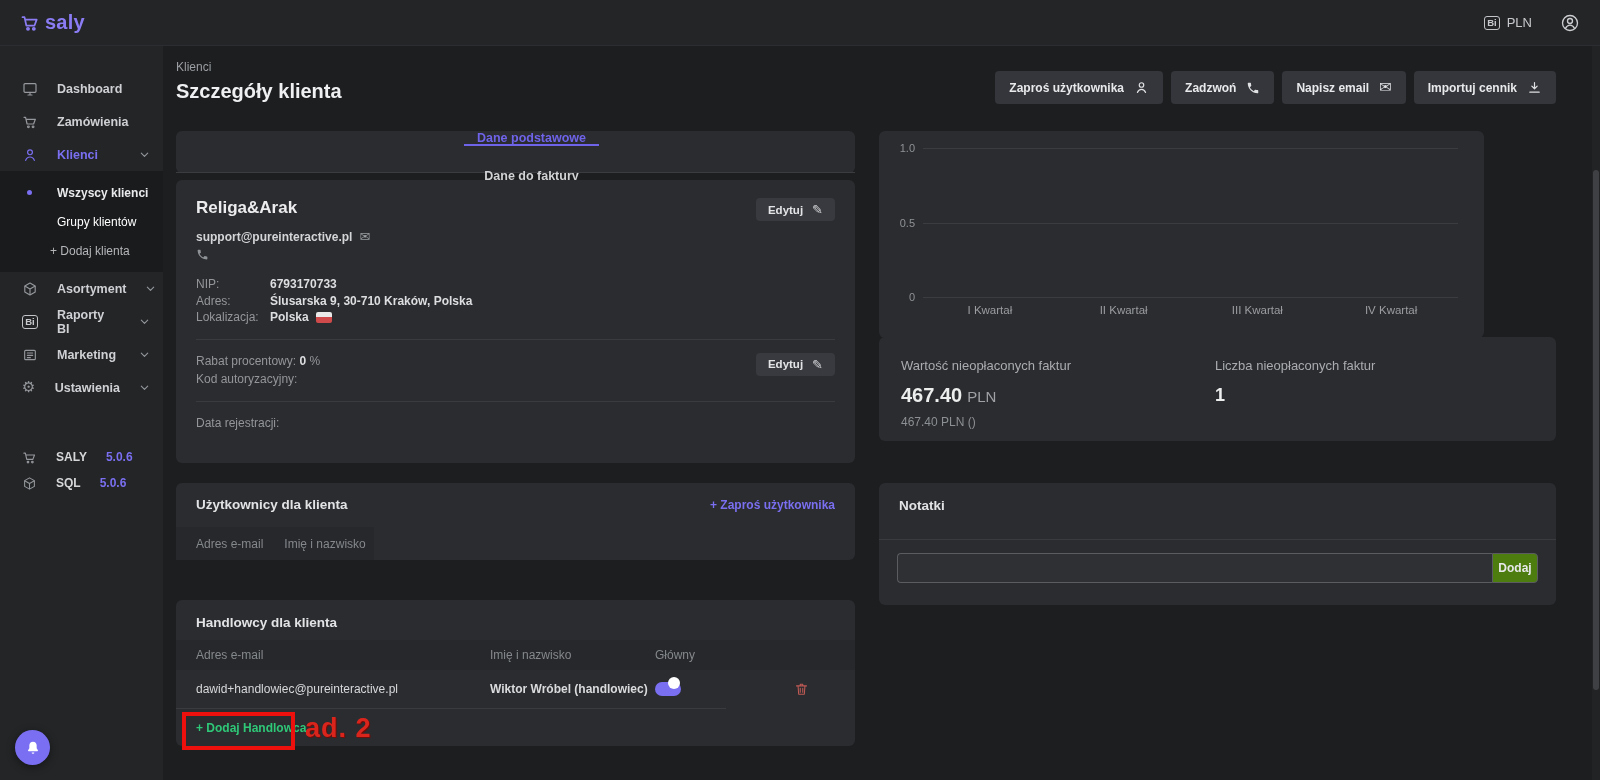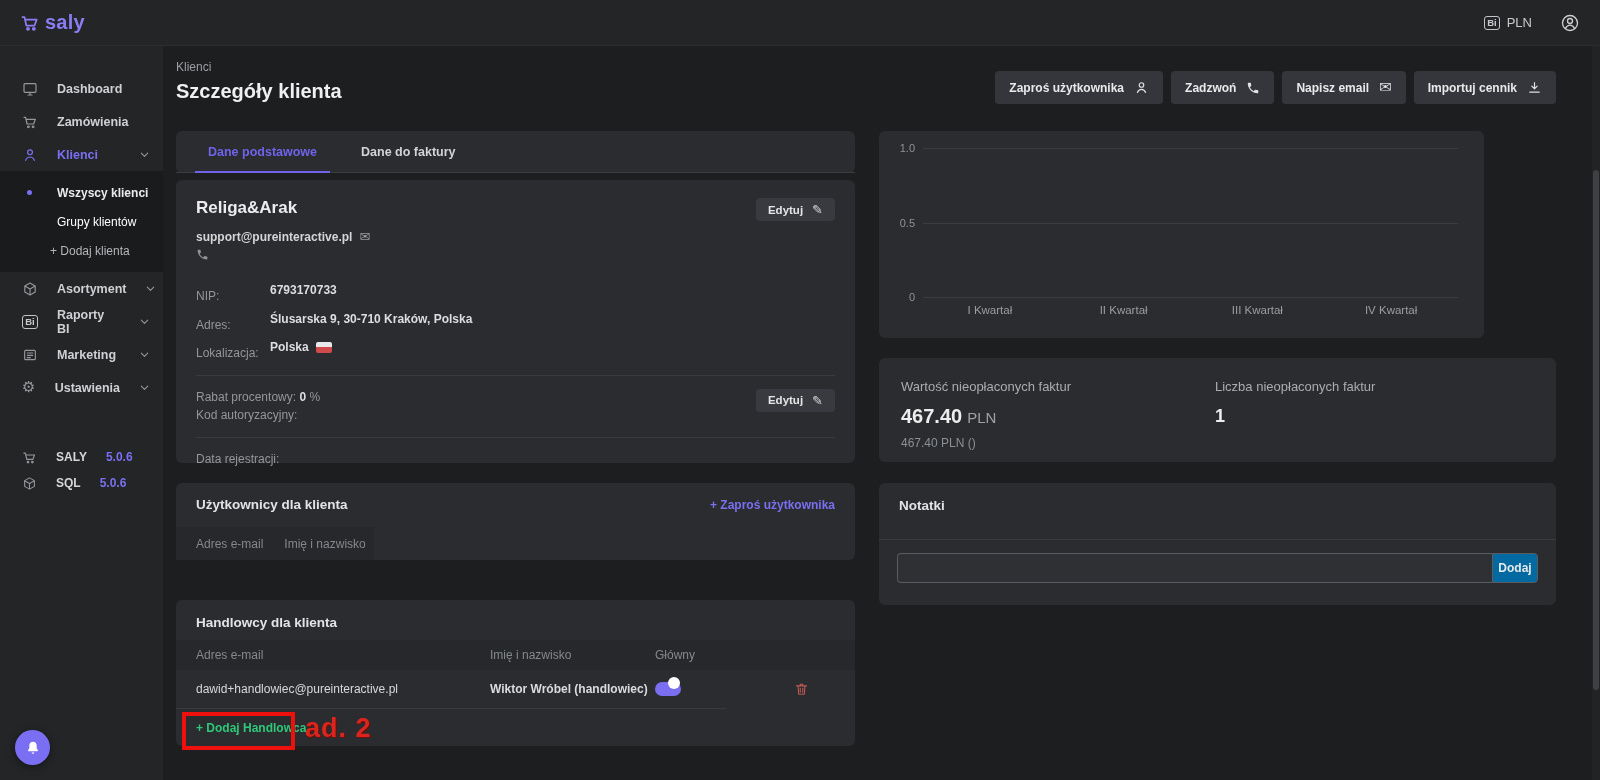"Dane podstawowe" .tabs { flex-direction: none -> column; gap: 44px -> 24px }
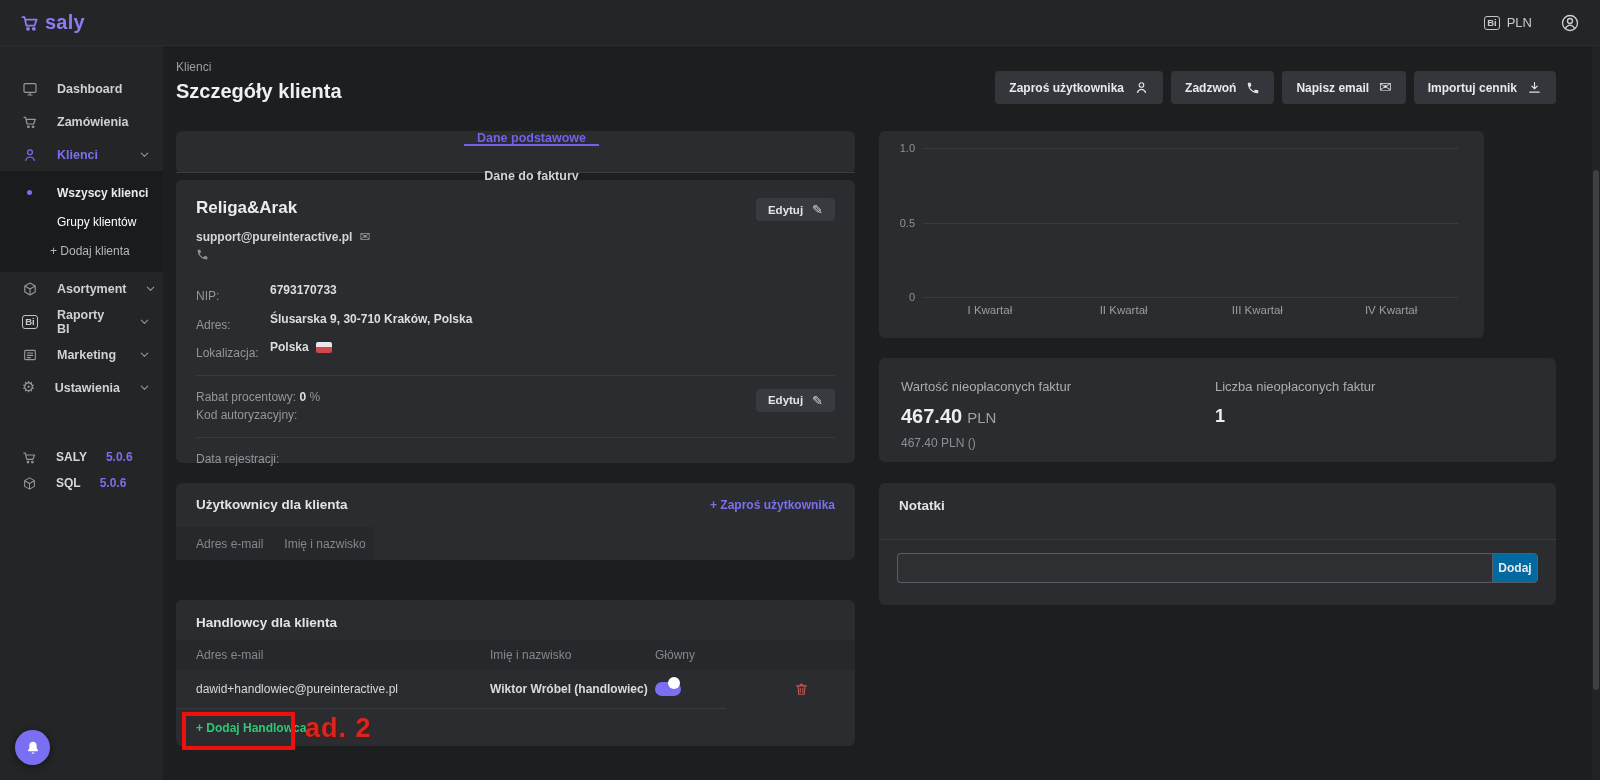"NIP:" .flab { margin-top: 12px -> none }
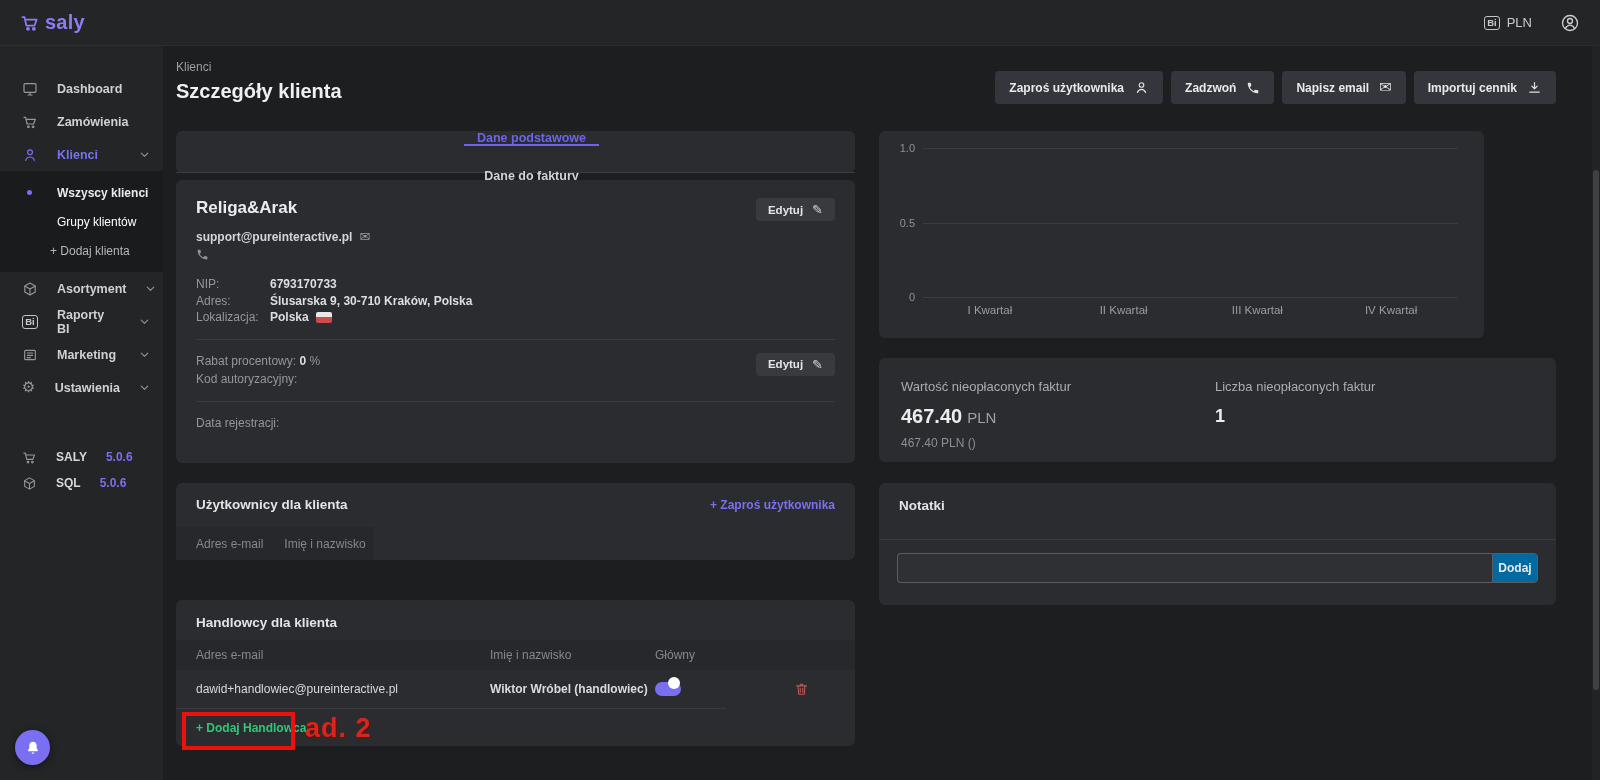"Wartość nieopłaconych faktur" .inv-card { top: 358px -> 337px }
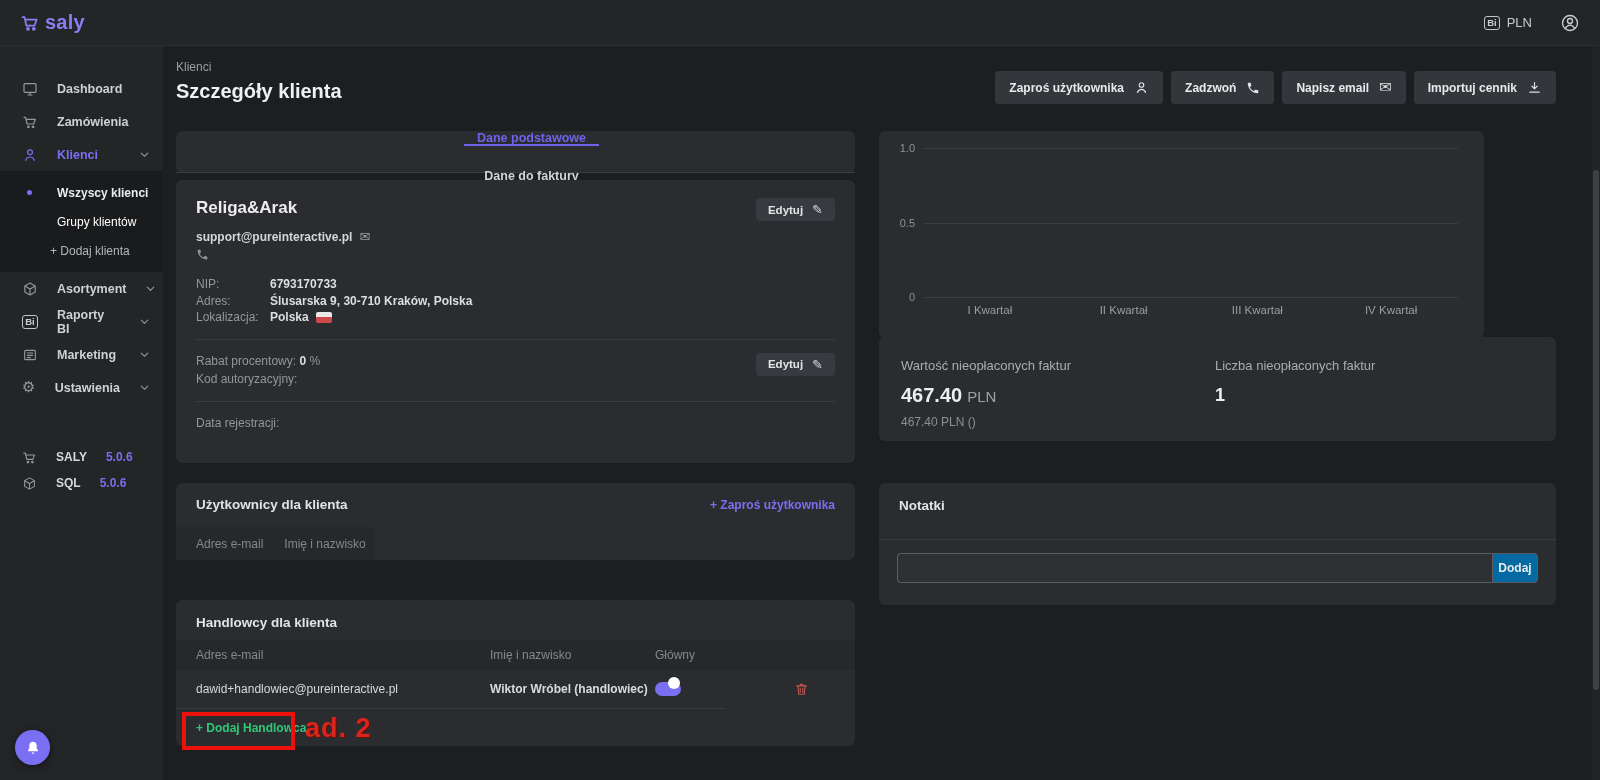"Dodaj" .notes-add { background: #0369a1 -> #4d7c0f }
